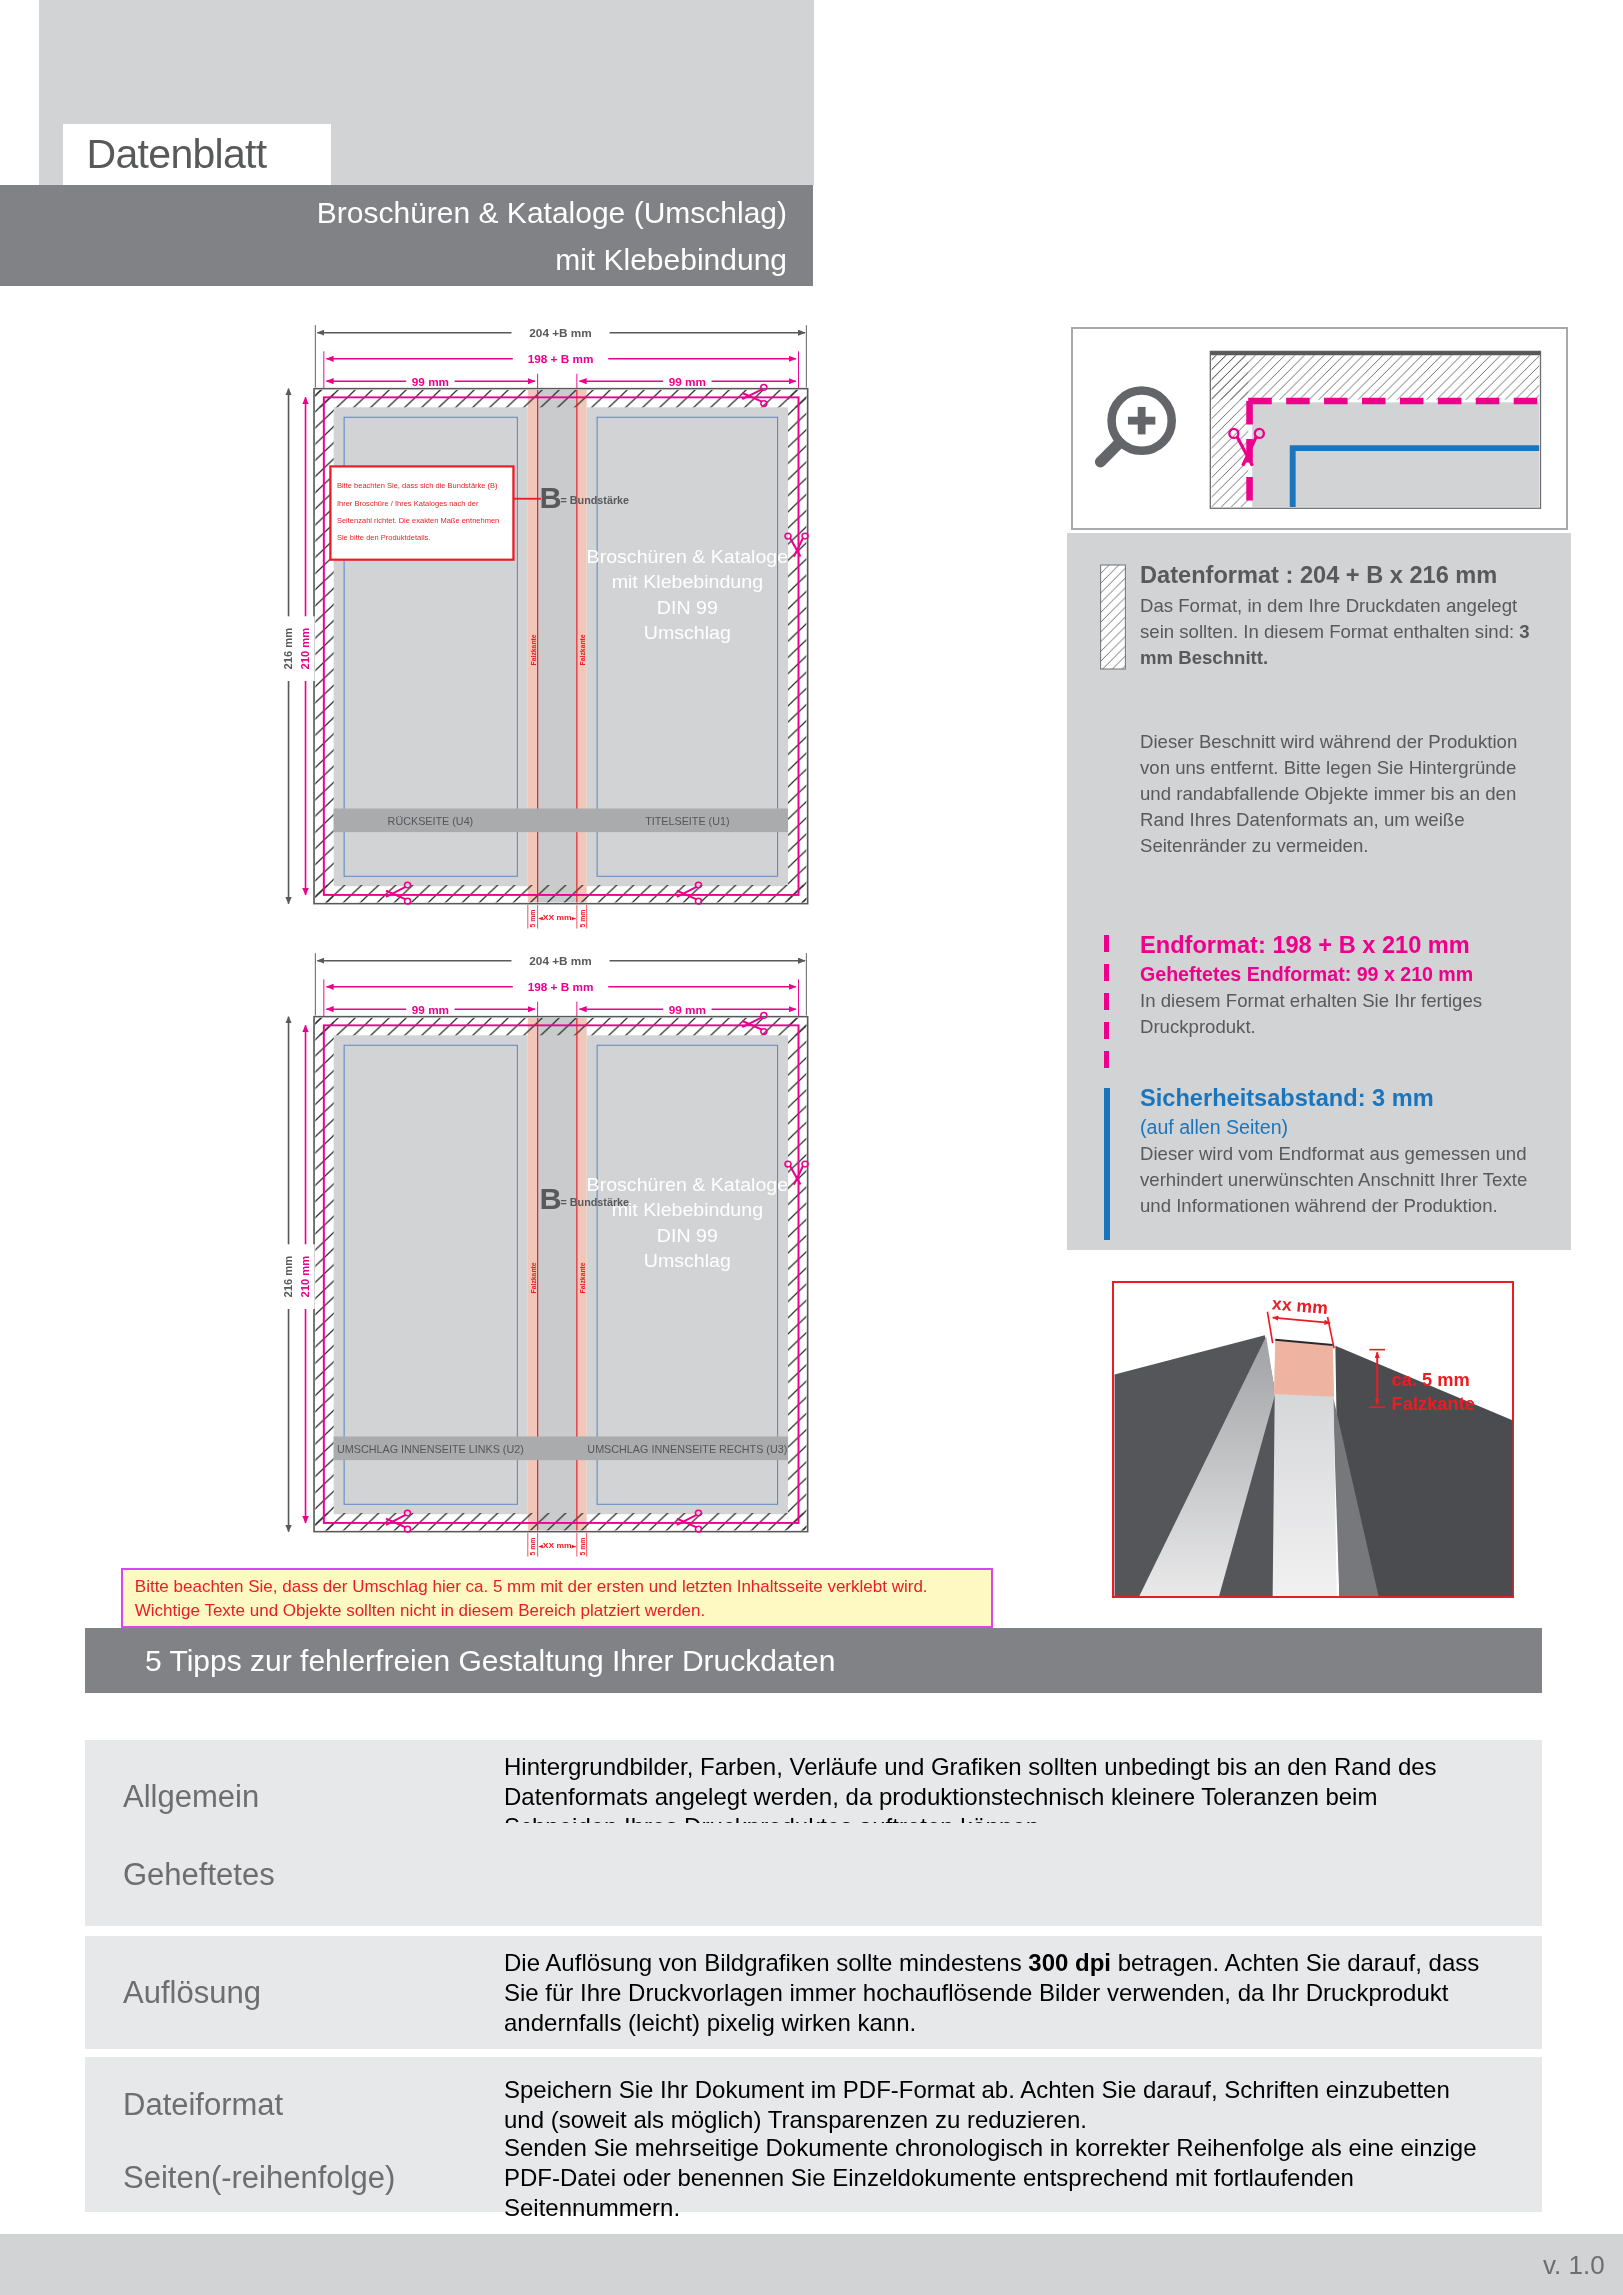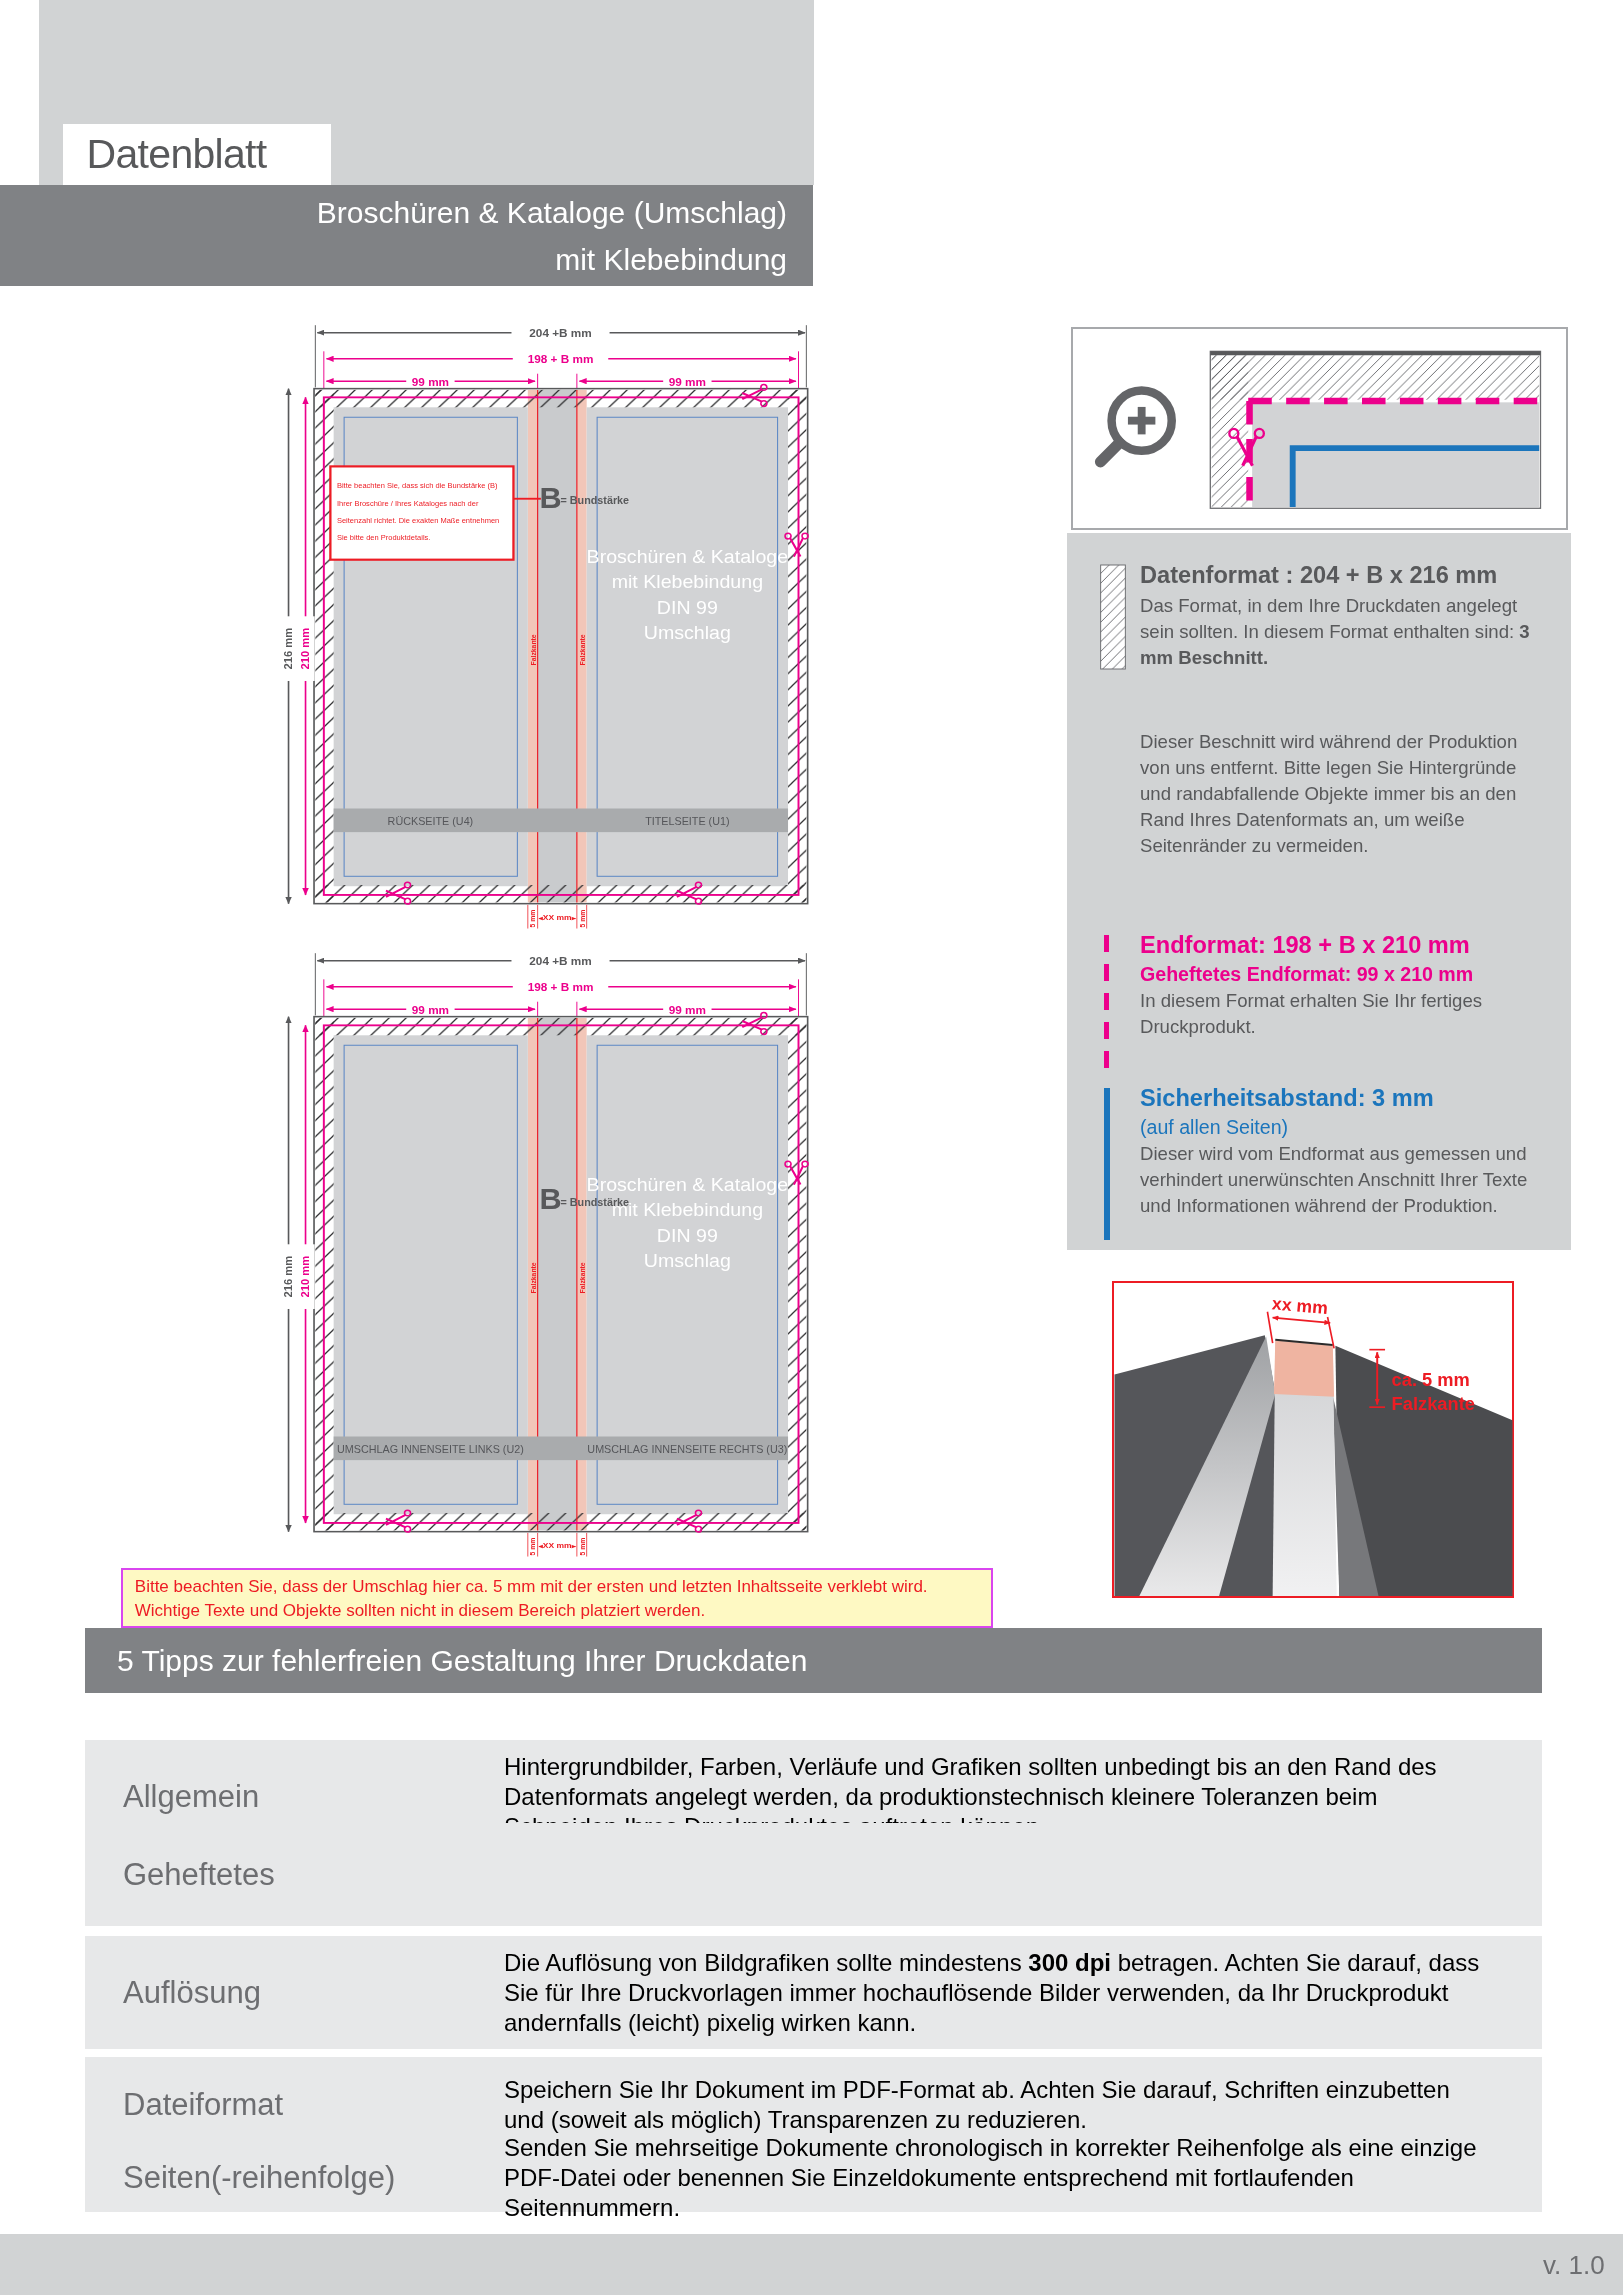"5 Tipps zur fehlerfreien Gestaltung" .tipsbanner span { padding-left: 32px -> 60px }
